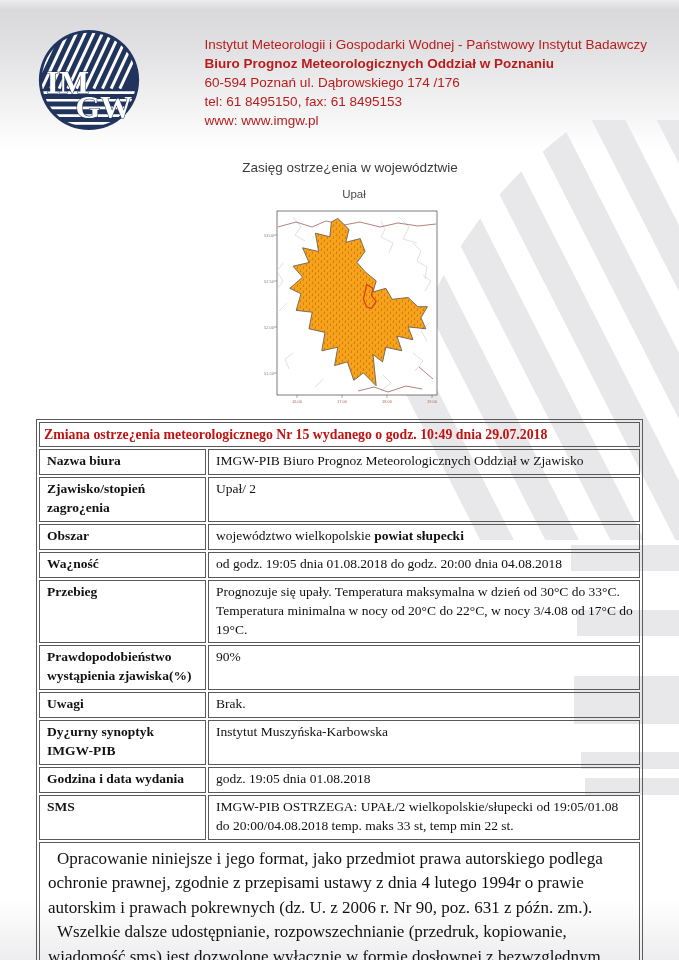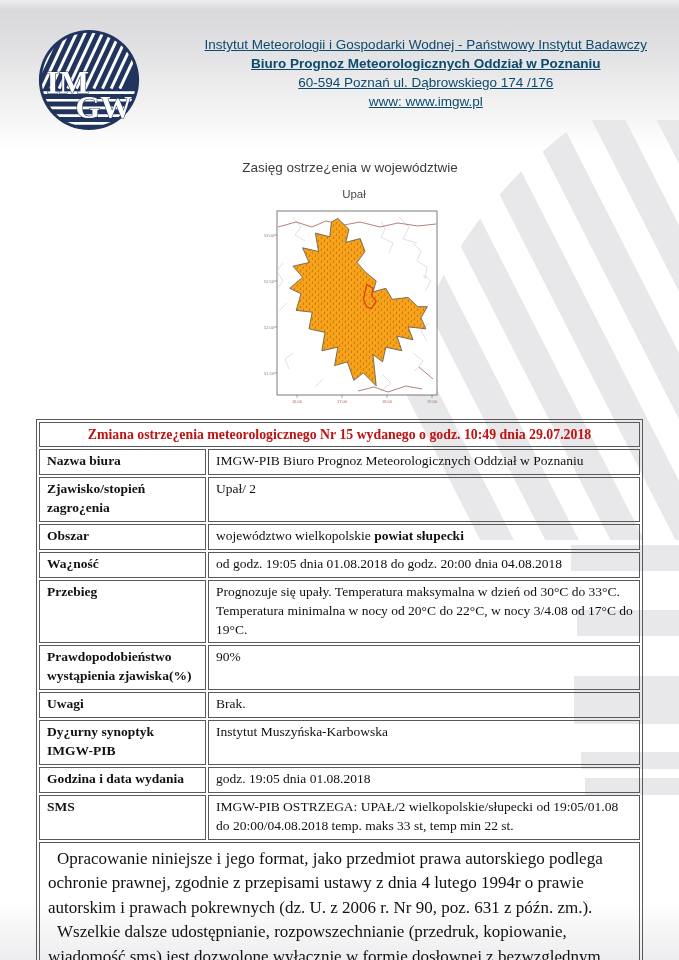"Instytut Meteorologii i Gospodarki" .header-address { color: #0c4a6e -> #b91c1c; text-align: center -> left; text-decoration: underline -> none }
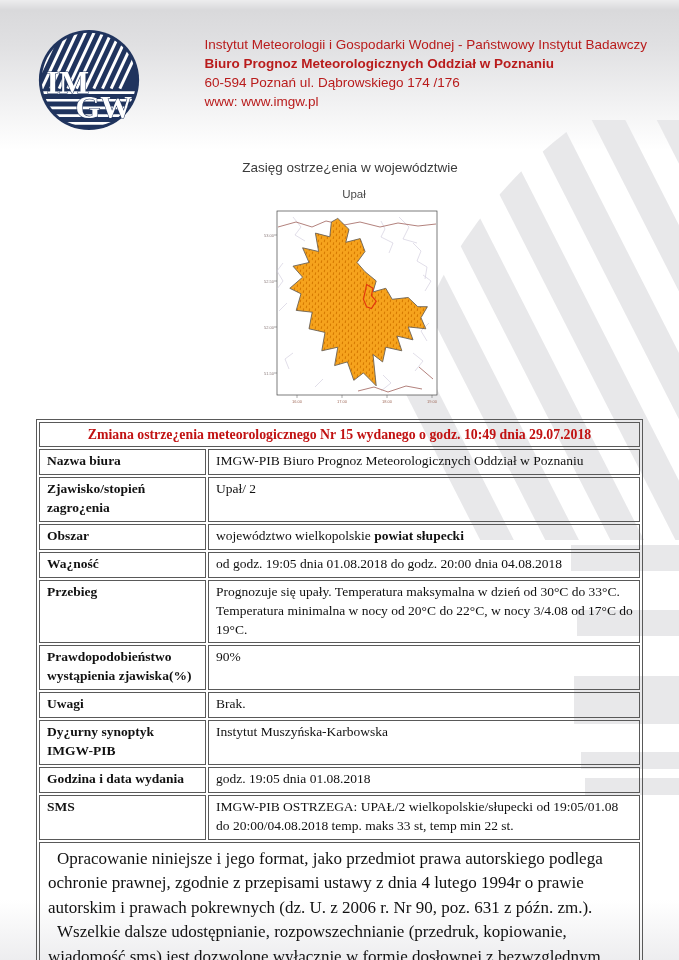"tel: 61 8495150, fax: 61" div { html: none -> <div>tel: 61 8495150, fax: 61 8495153</div> }
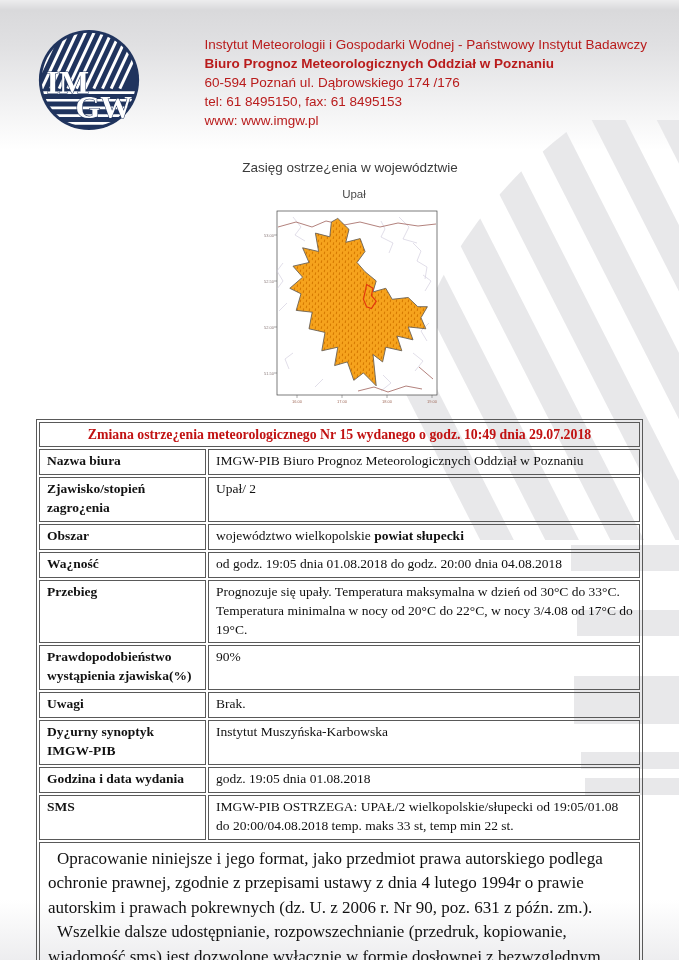"Zmiana ostrze¿enia meteorologicznego Nr" .warning-table td.tbl-title { text-align: center -> left }
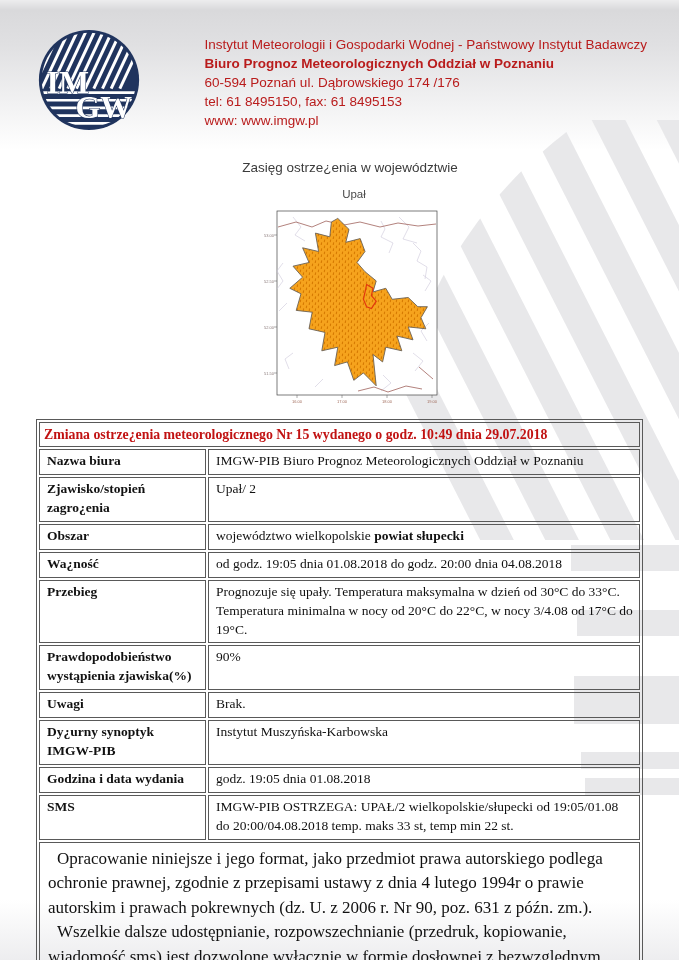"IMGW-PIB Biuro Prognoz Meteorologicznych" span { text: Poznaniu -> Zjawisko }
